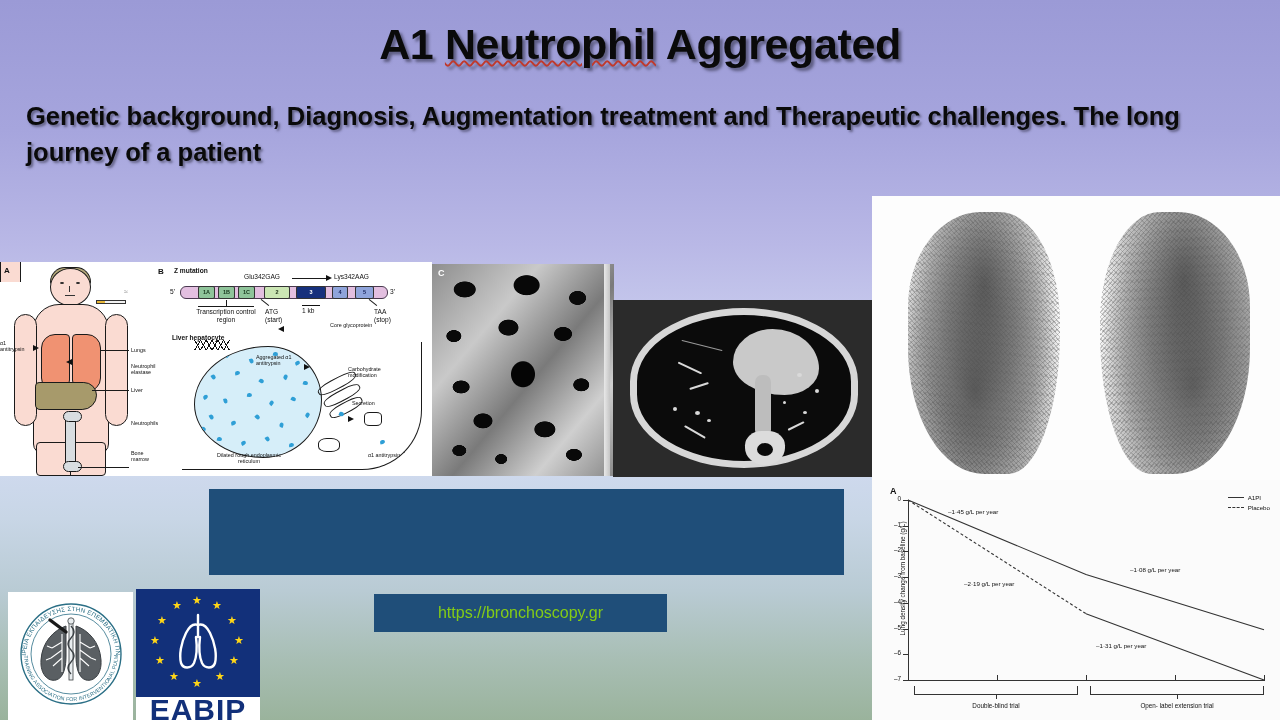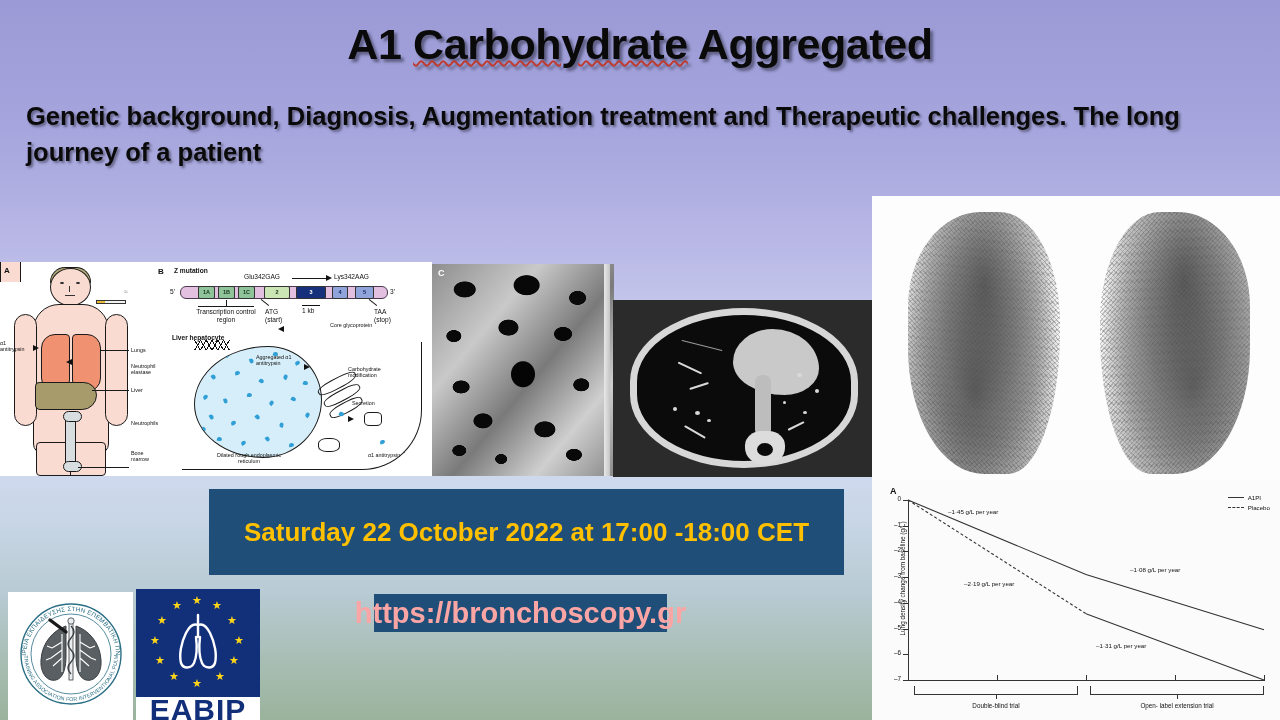"Carbohydrate" span.spell { text: Carbohydrate -> Neutrophil }
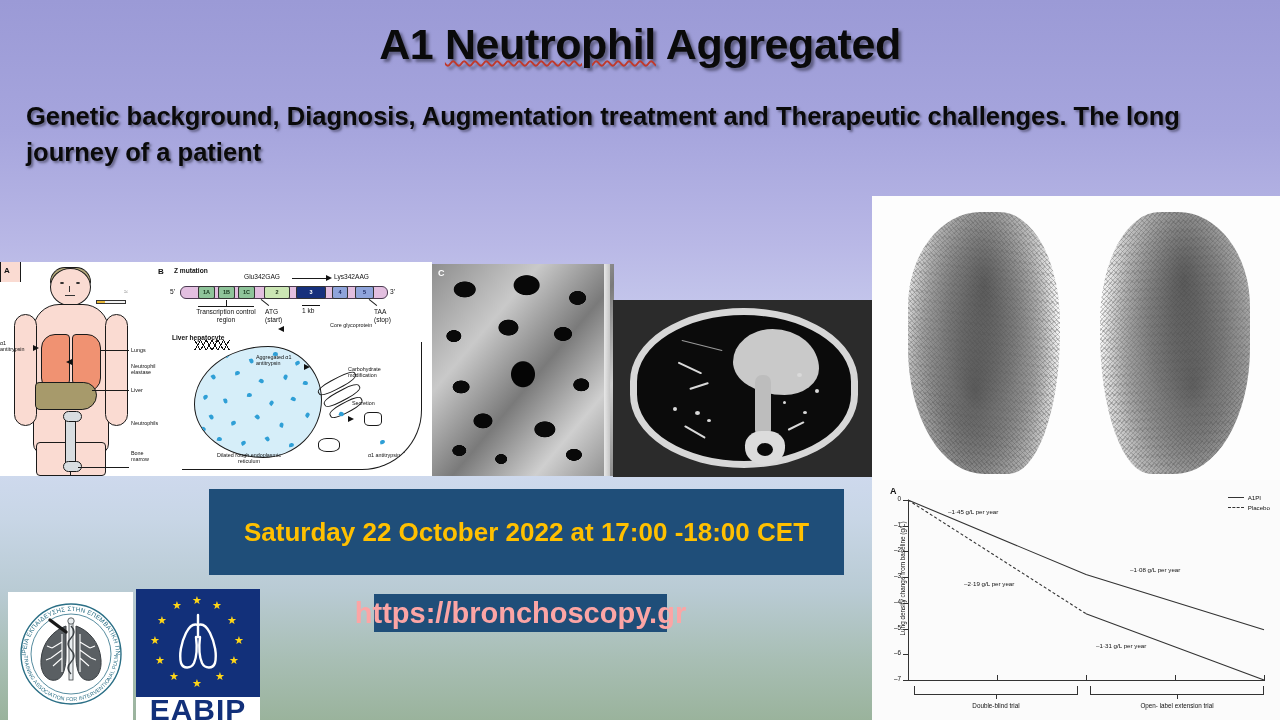"Saturday 22 October 2022 at" span { html: <span>Saturday 22 October 2022 at 17:00 -18:00 CET</span> -> none }
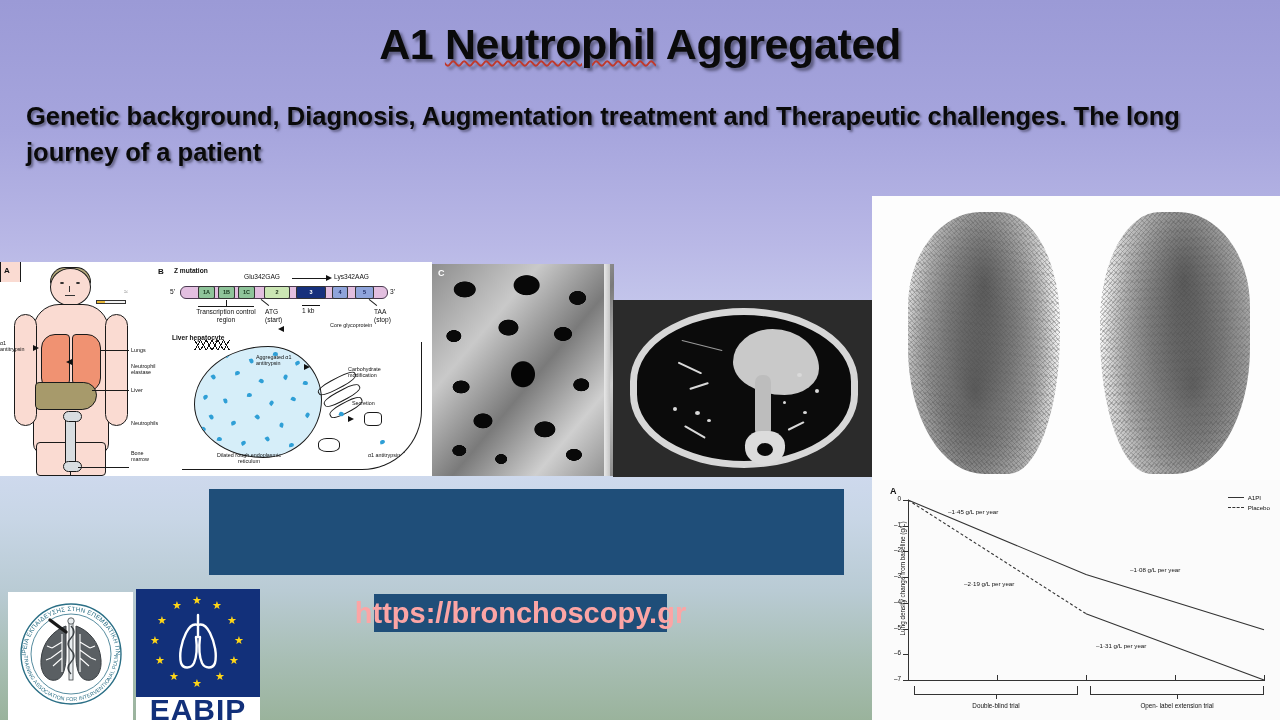"https://bronchoscopy.gr" #banner-url span { color: #fca5a5 -> #84cc16; font-size: 29px -> 16px; font-weight: 700 -> 400 }
